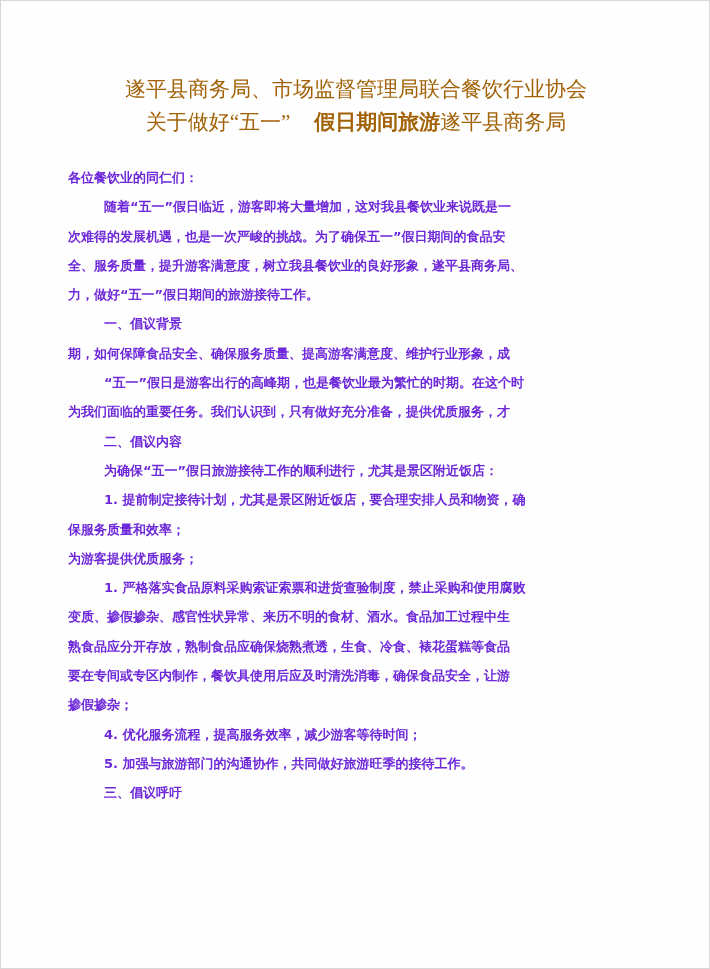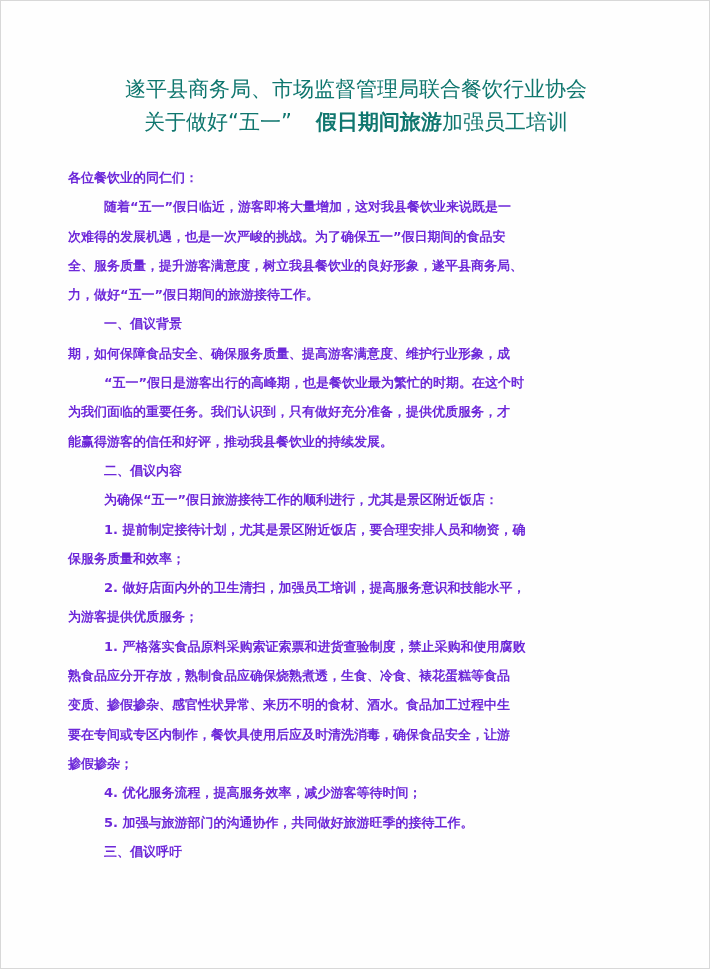"遂平县商务局、市场监督管理局联合餐饮行业协会" .title { color: #0f766e -> #a16207; font-family: none -> Liberation Serif, serif }
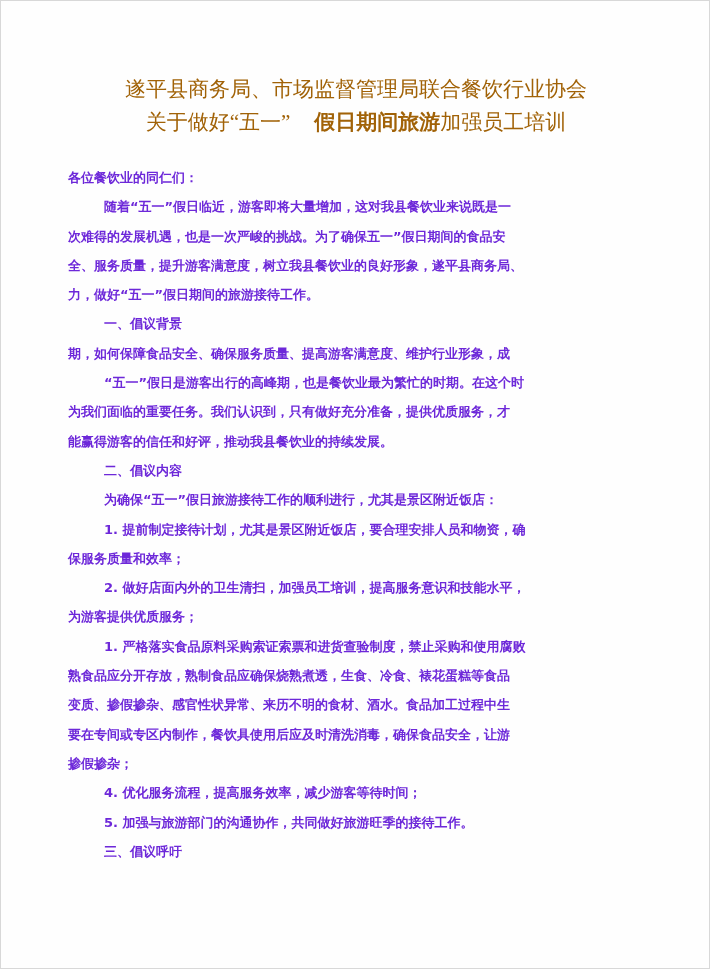"加强员工培训" span { text: 加强员工培训 -> 遂平县商务局 }
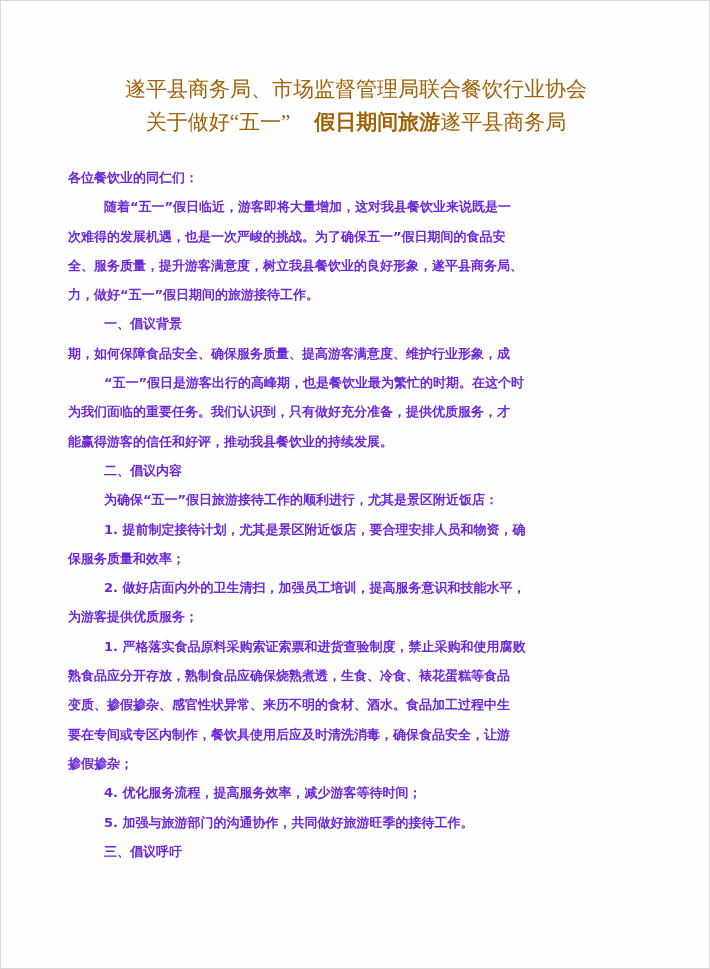"能赢得游客的信任和好评，推动我县餐饮业的持续发展。" div.line { html: <div>能赢得游客的信任和好评，推动我县餐饮业的持续发展。</div> -> none }
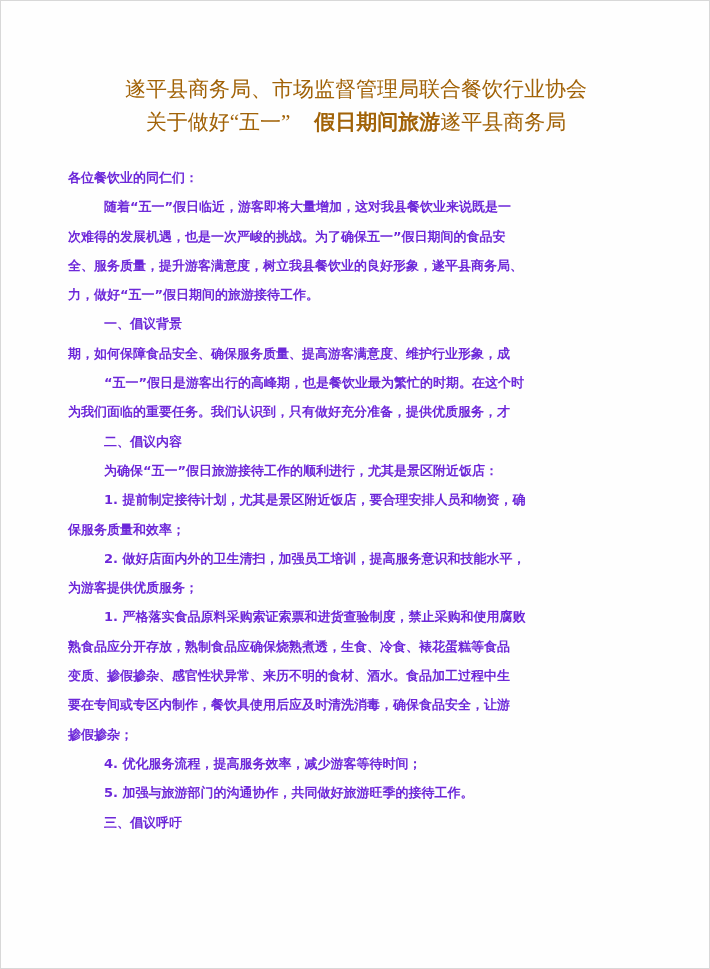"2. 做好店面内外的卫生清扫，加强员工培训，提高服务意识和技能水平，" div.line { html: <div>2. 做好店面内外的卫生清扫，加强员工培训，提高服务意识和技能水平，</div> -> none }
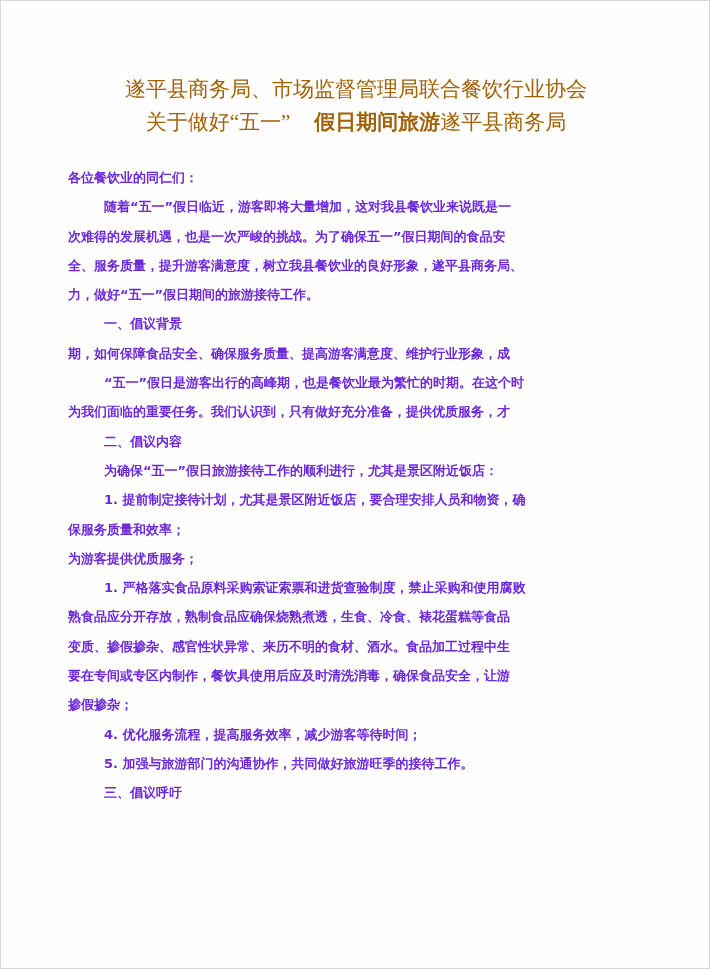"熟食品应分开存放，熟制食品应确保烧熟煮透，生食、冷食、裱花蛋糕等食品" div.line { order: before "变质、掺假掺杂、感官性状异常、来历不明的食材、酒水。食品加工过程中生" -> after "变质、掺假掺杂、感官性状异常、来历不明的食材、酒水。食品加工过程中生" }
